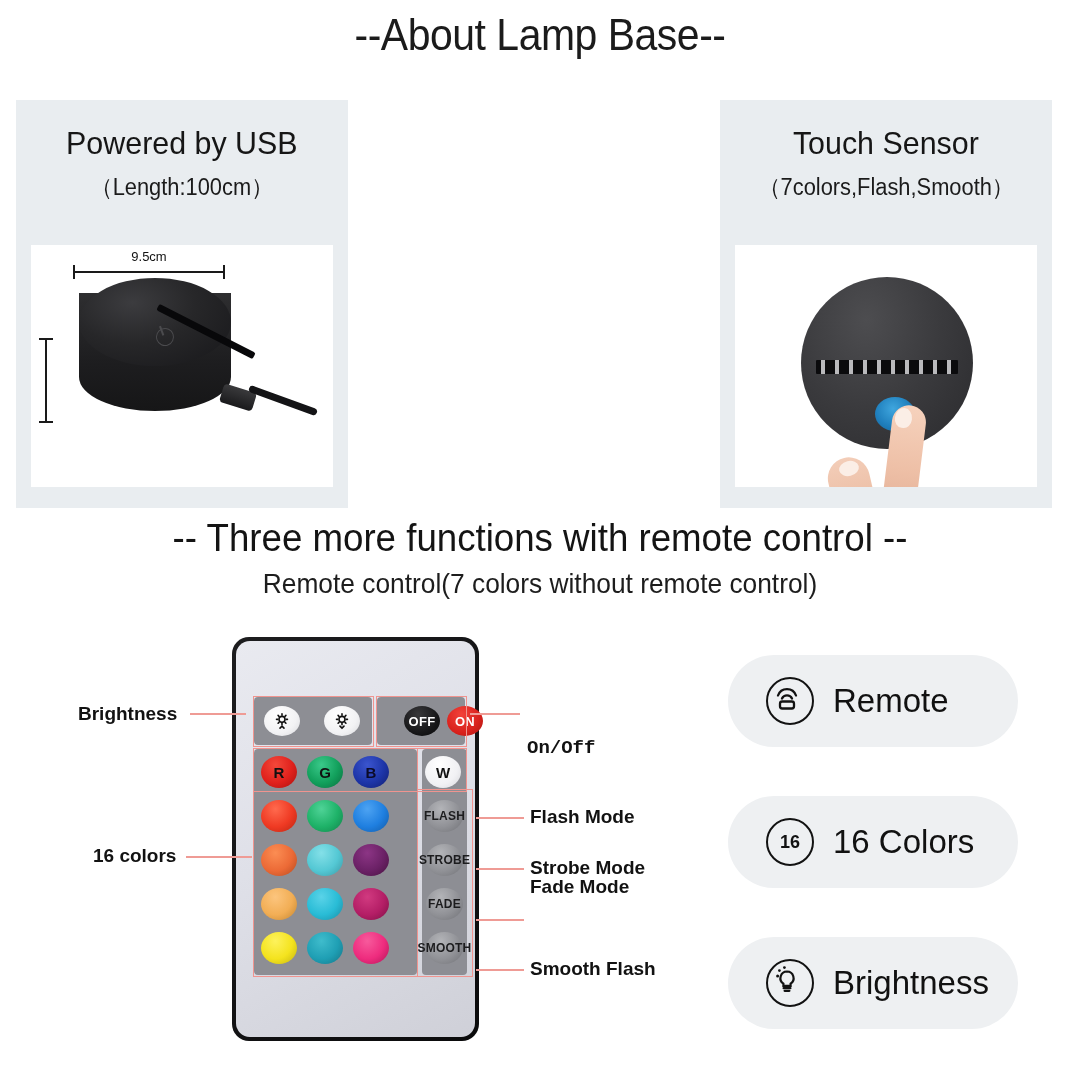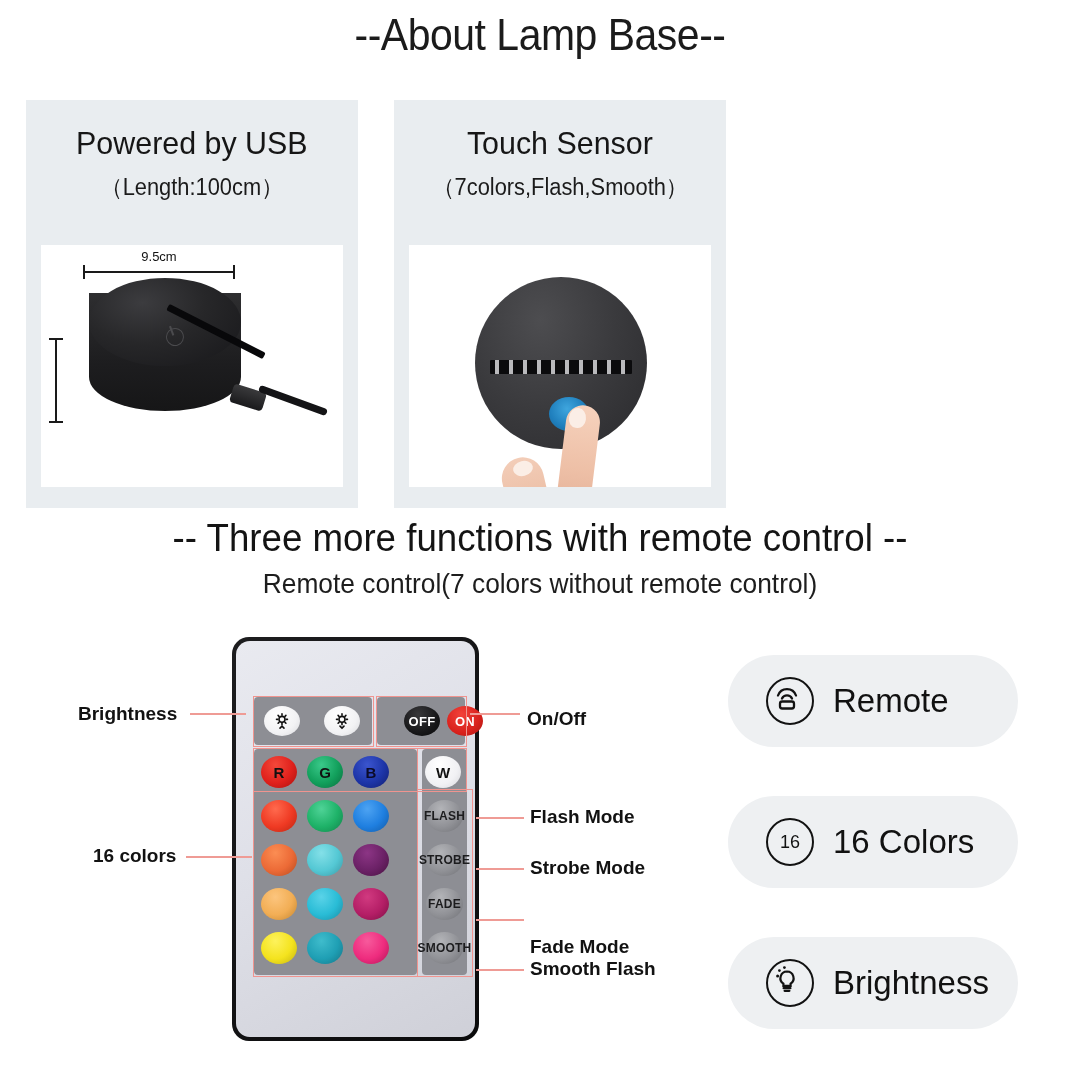"Powered by USB" .card-row { gap: 36px -> none; justify-content: flex-start -> space-between; left: 26px -> 16px }
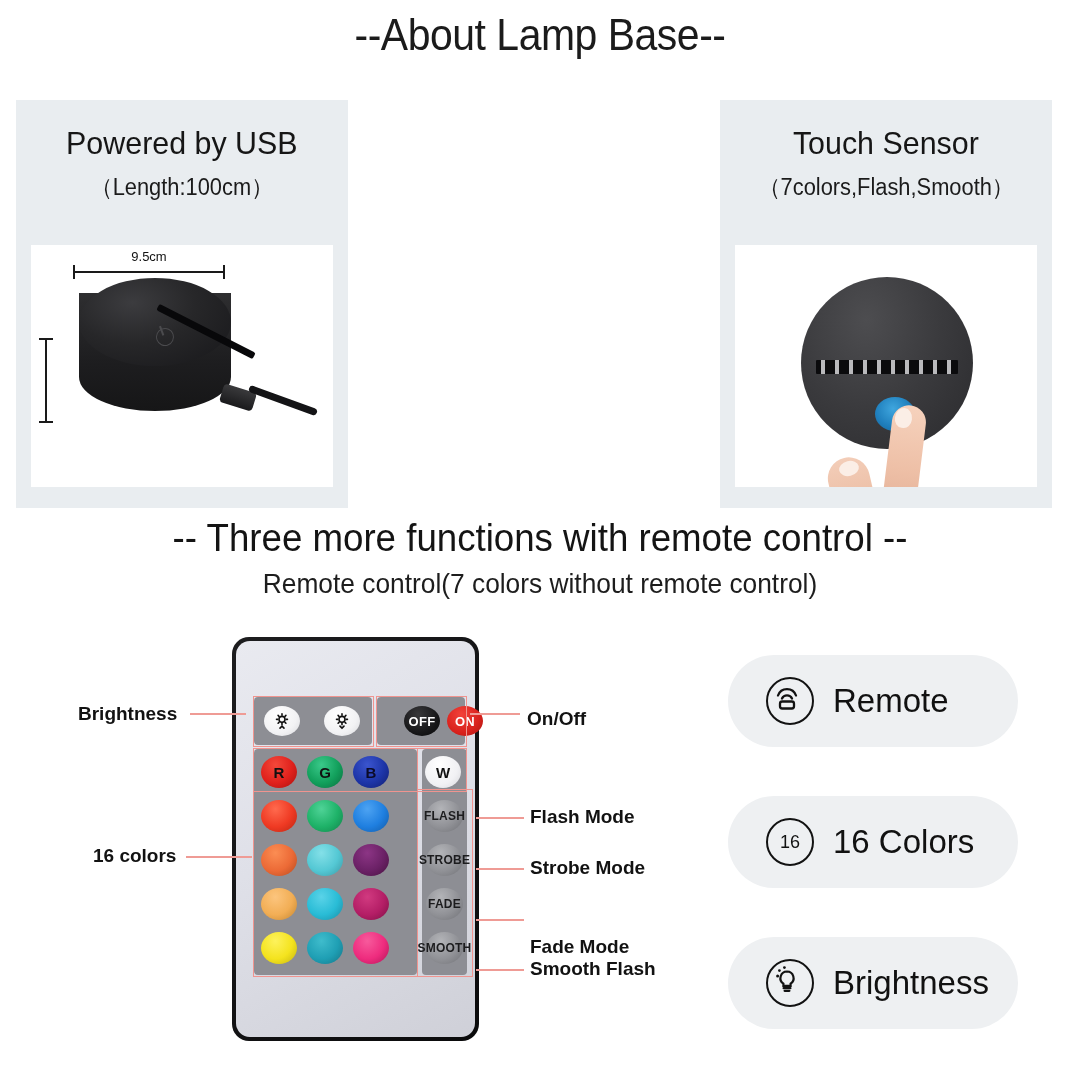"On/Off" div.callout-label { font-family: none -> Liberation Mono, monospace; top: 708px -> 737px }
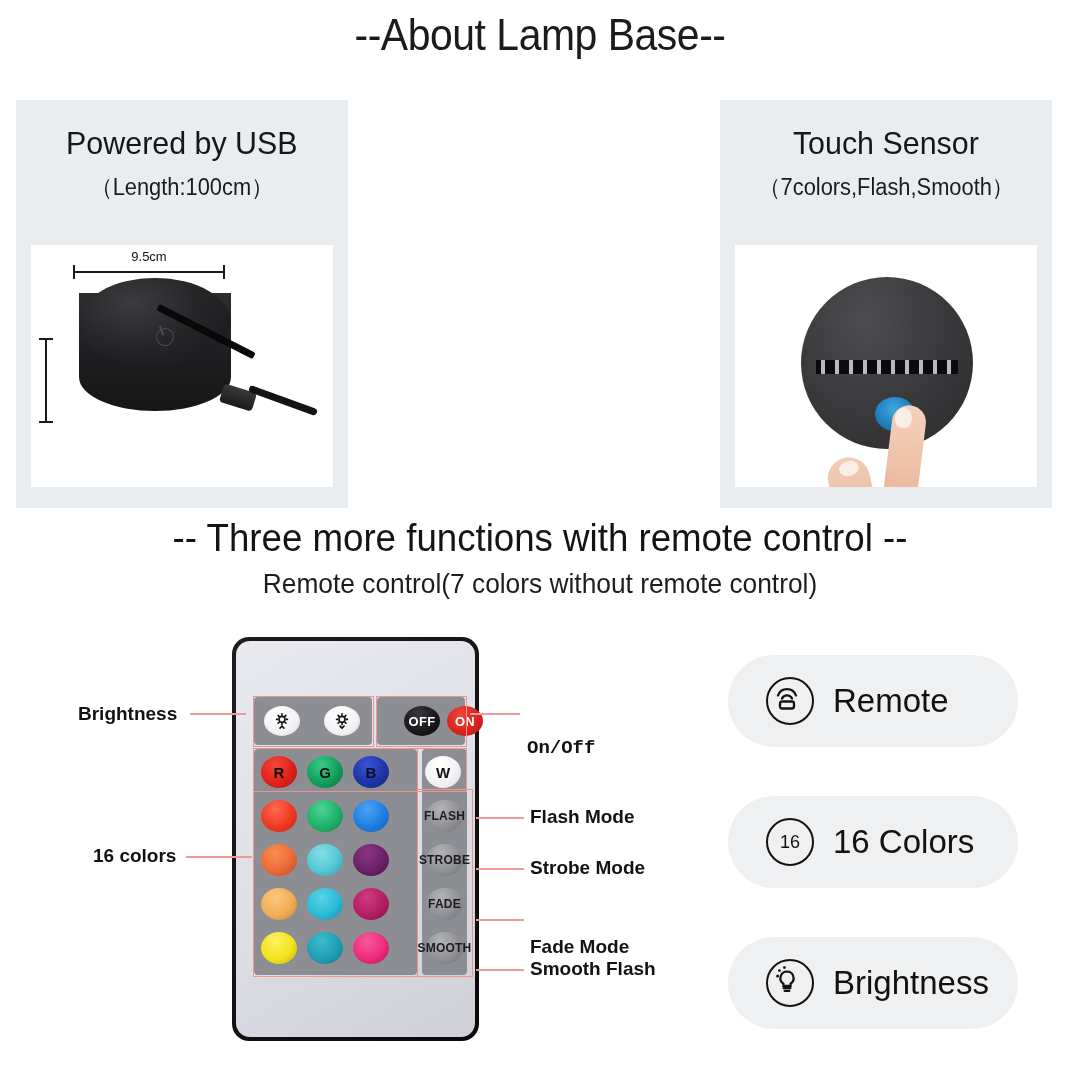"16" .pill-icon { font-weight: none -> bold }
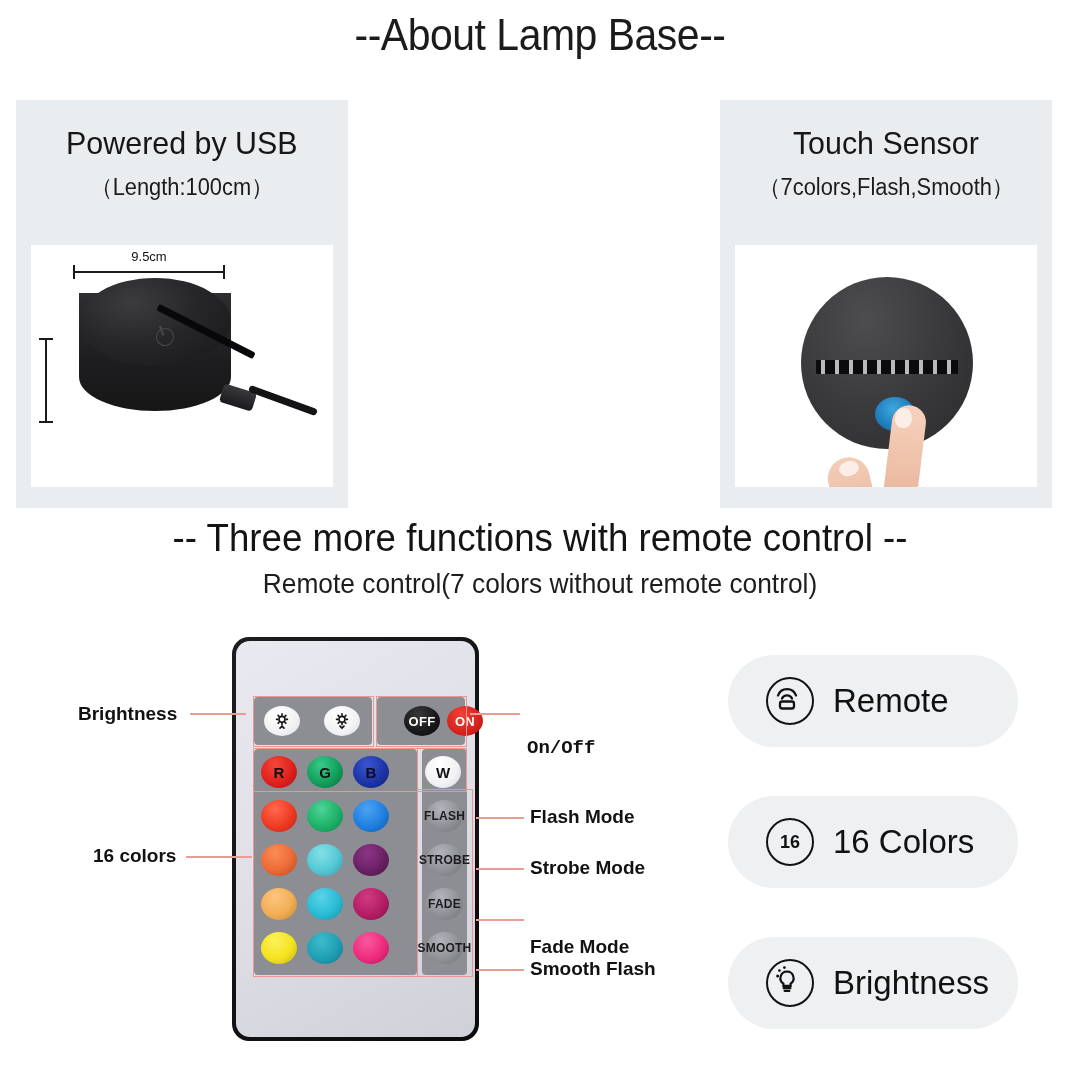"Fade Mode" div.callout-label { top: 936px -> 876px }
